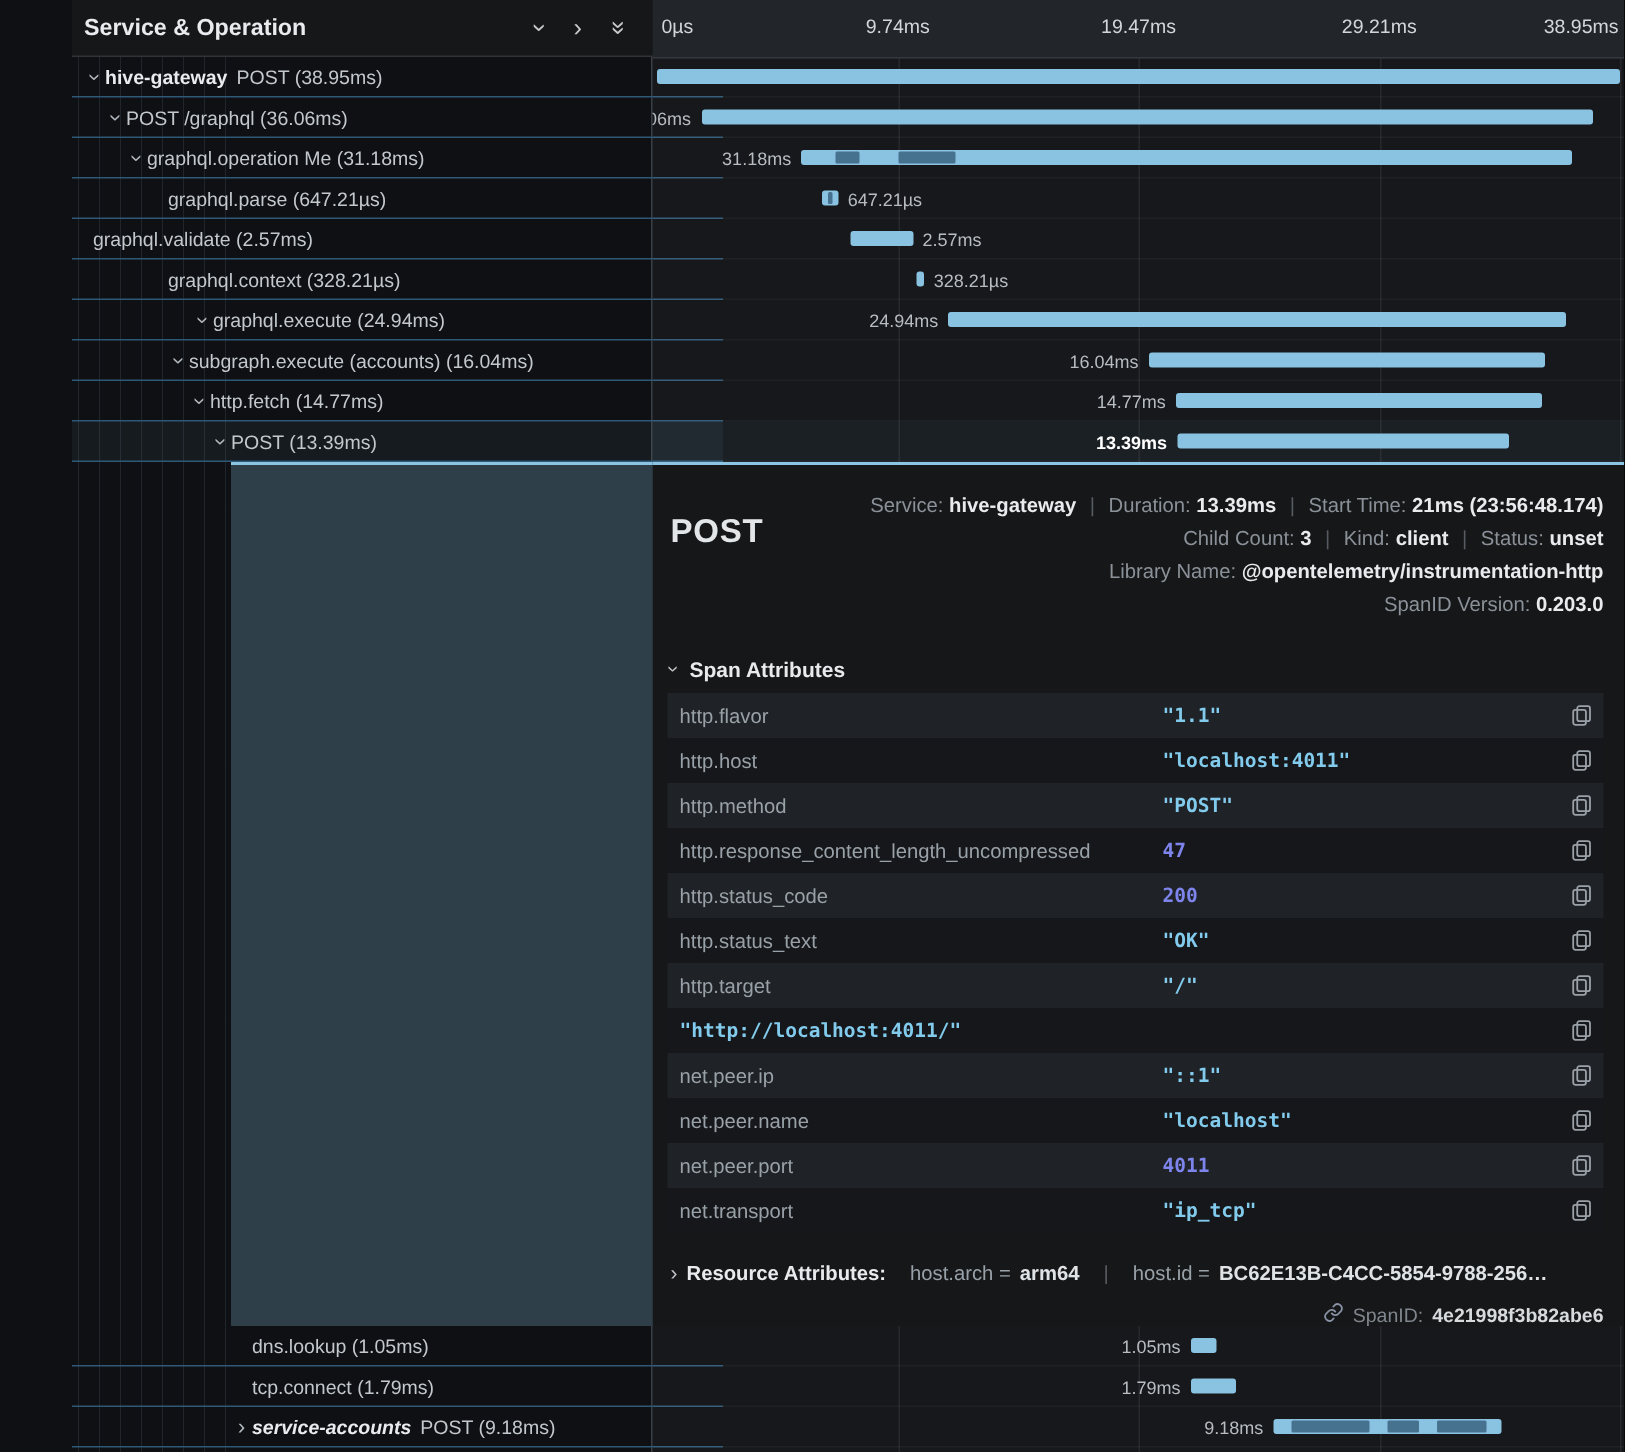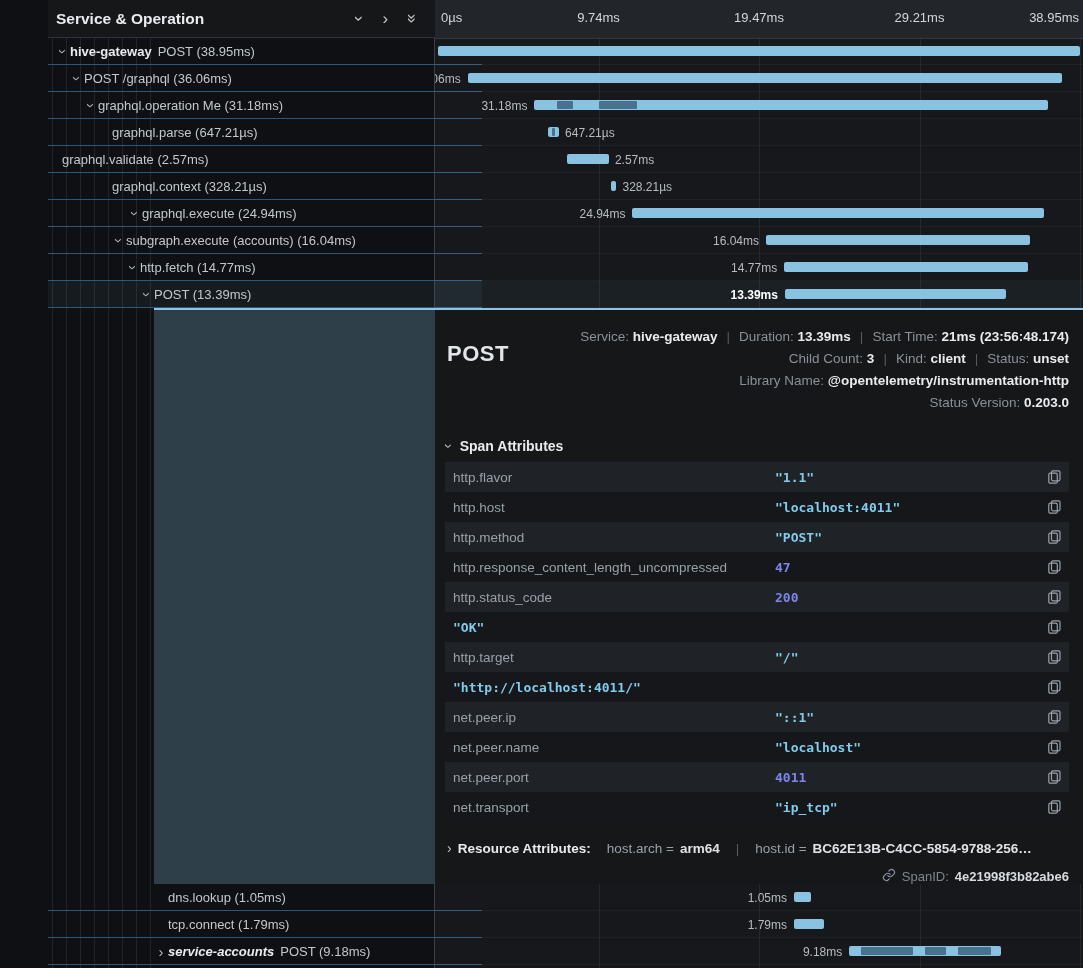"Status Version:" span.ov-label { text: Status -> SpanID }
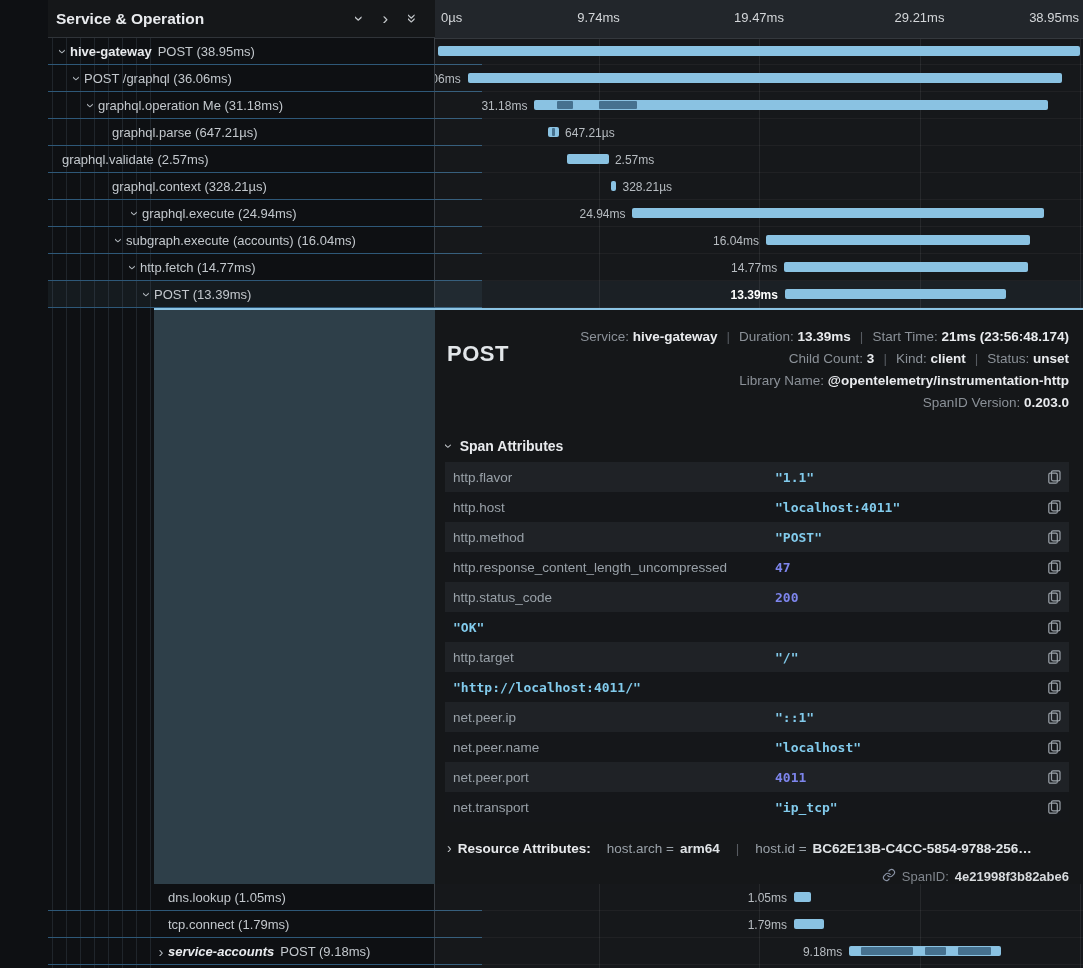"http.status_text" span.akey { html: none -> <span>http.status_text</span> }
